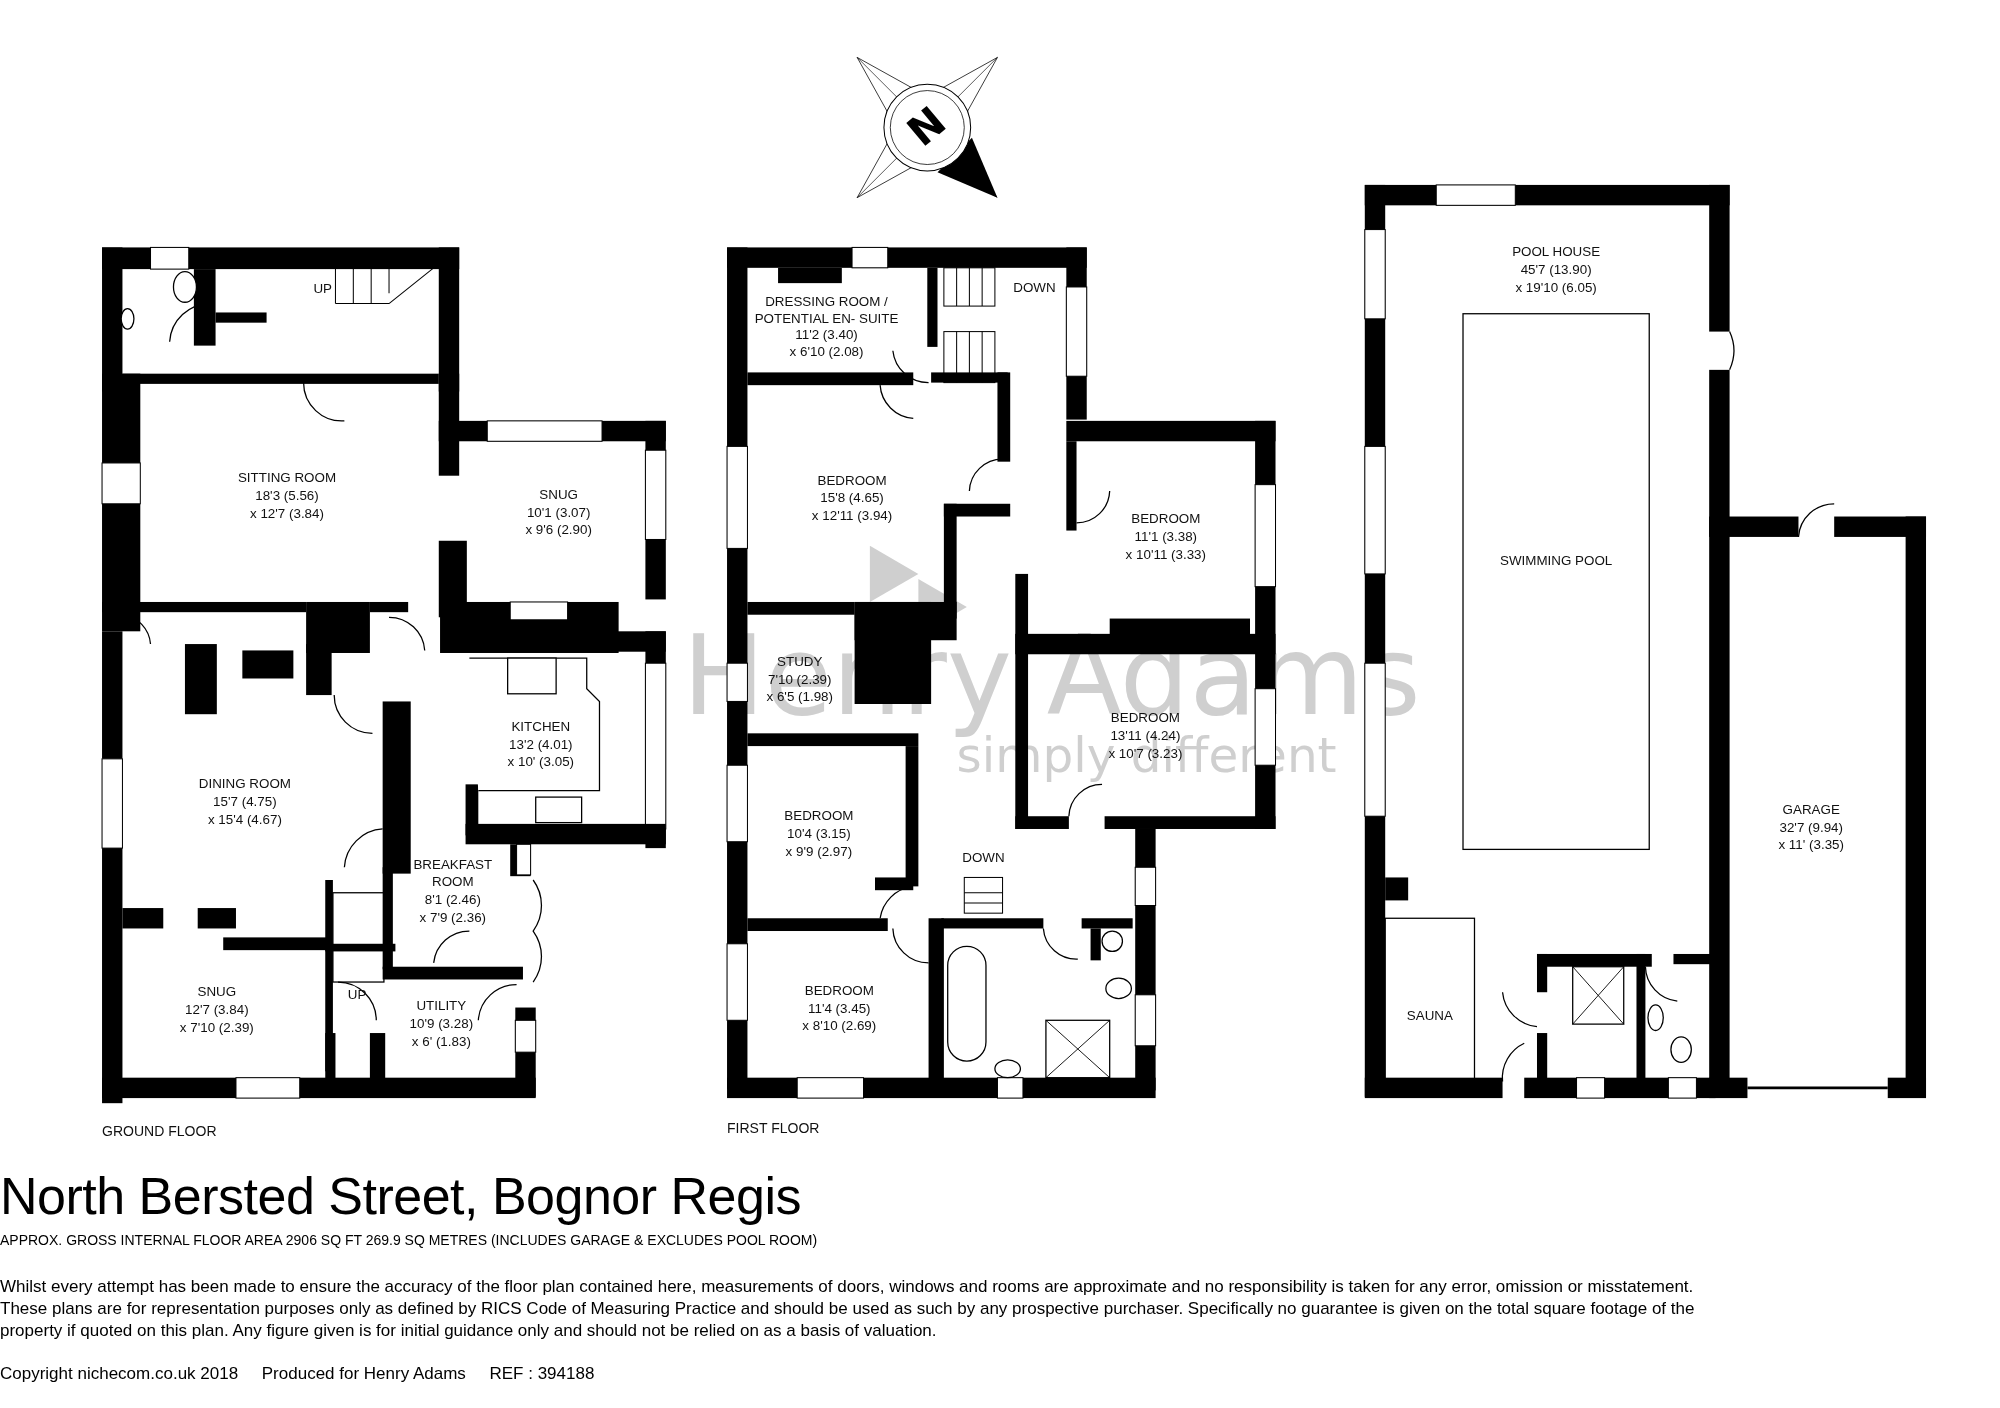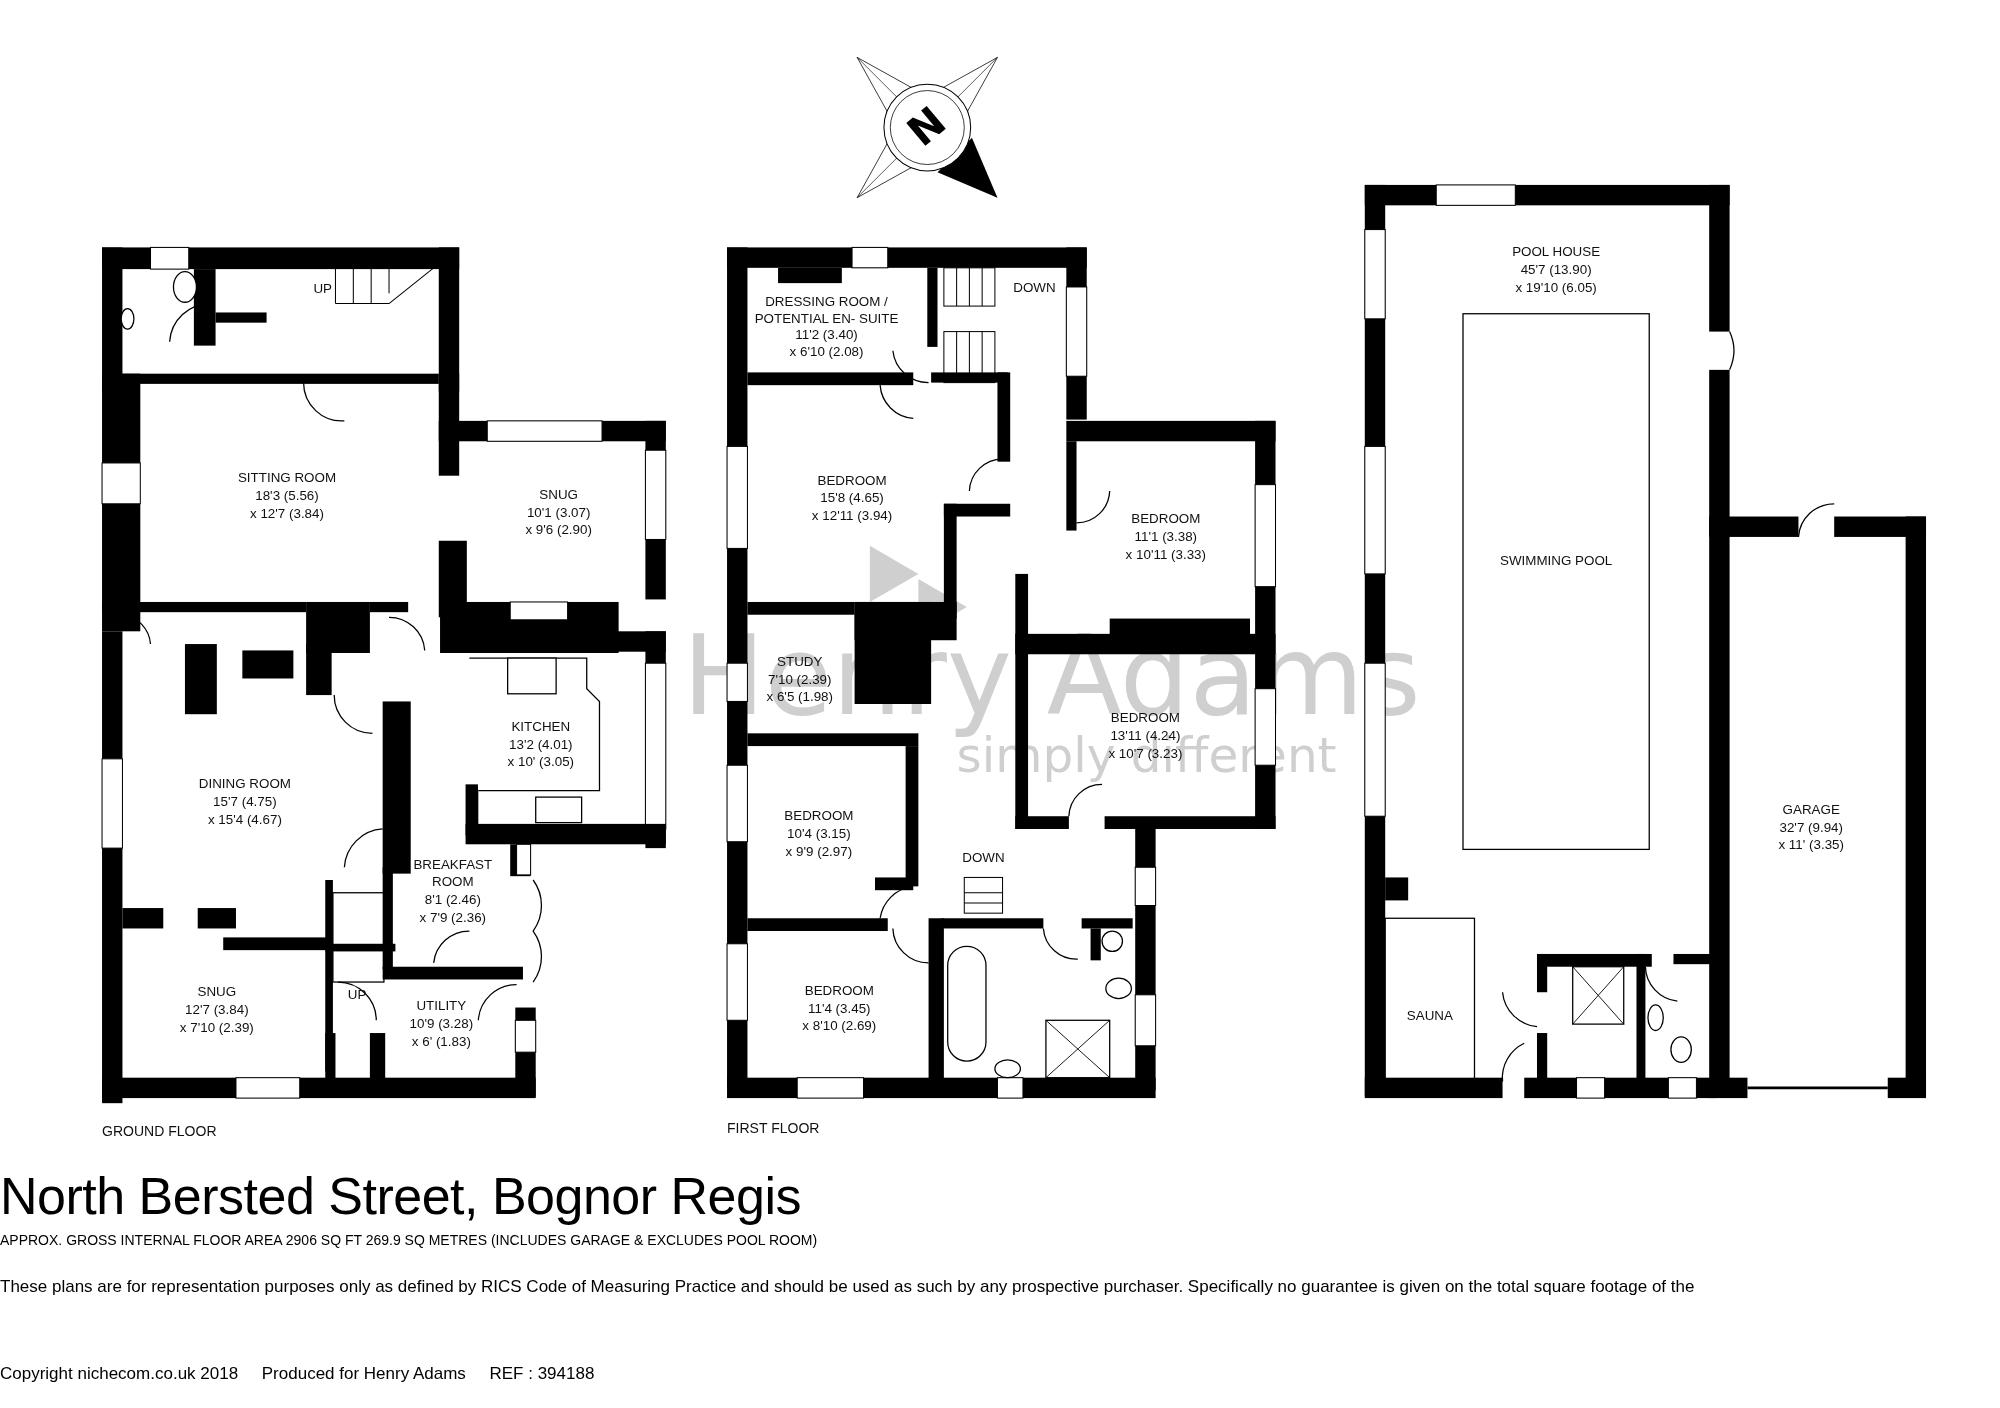"Whilst every attempt has been" div { html: none -> <div>Whilst every attempt has been made to ensure the accuracy of the floor plan contained here, measurements of doors, windows and rooms are approximate and no responsibility is taken for any error, omission or misstatement.</div> }
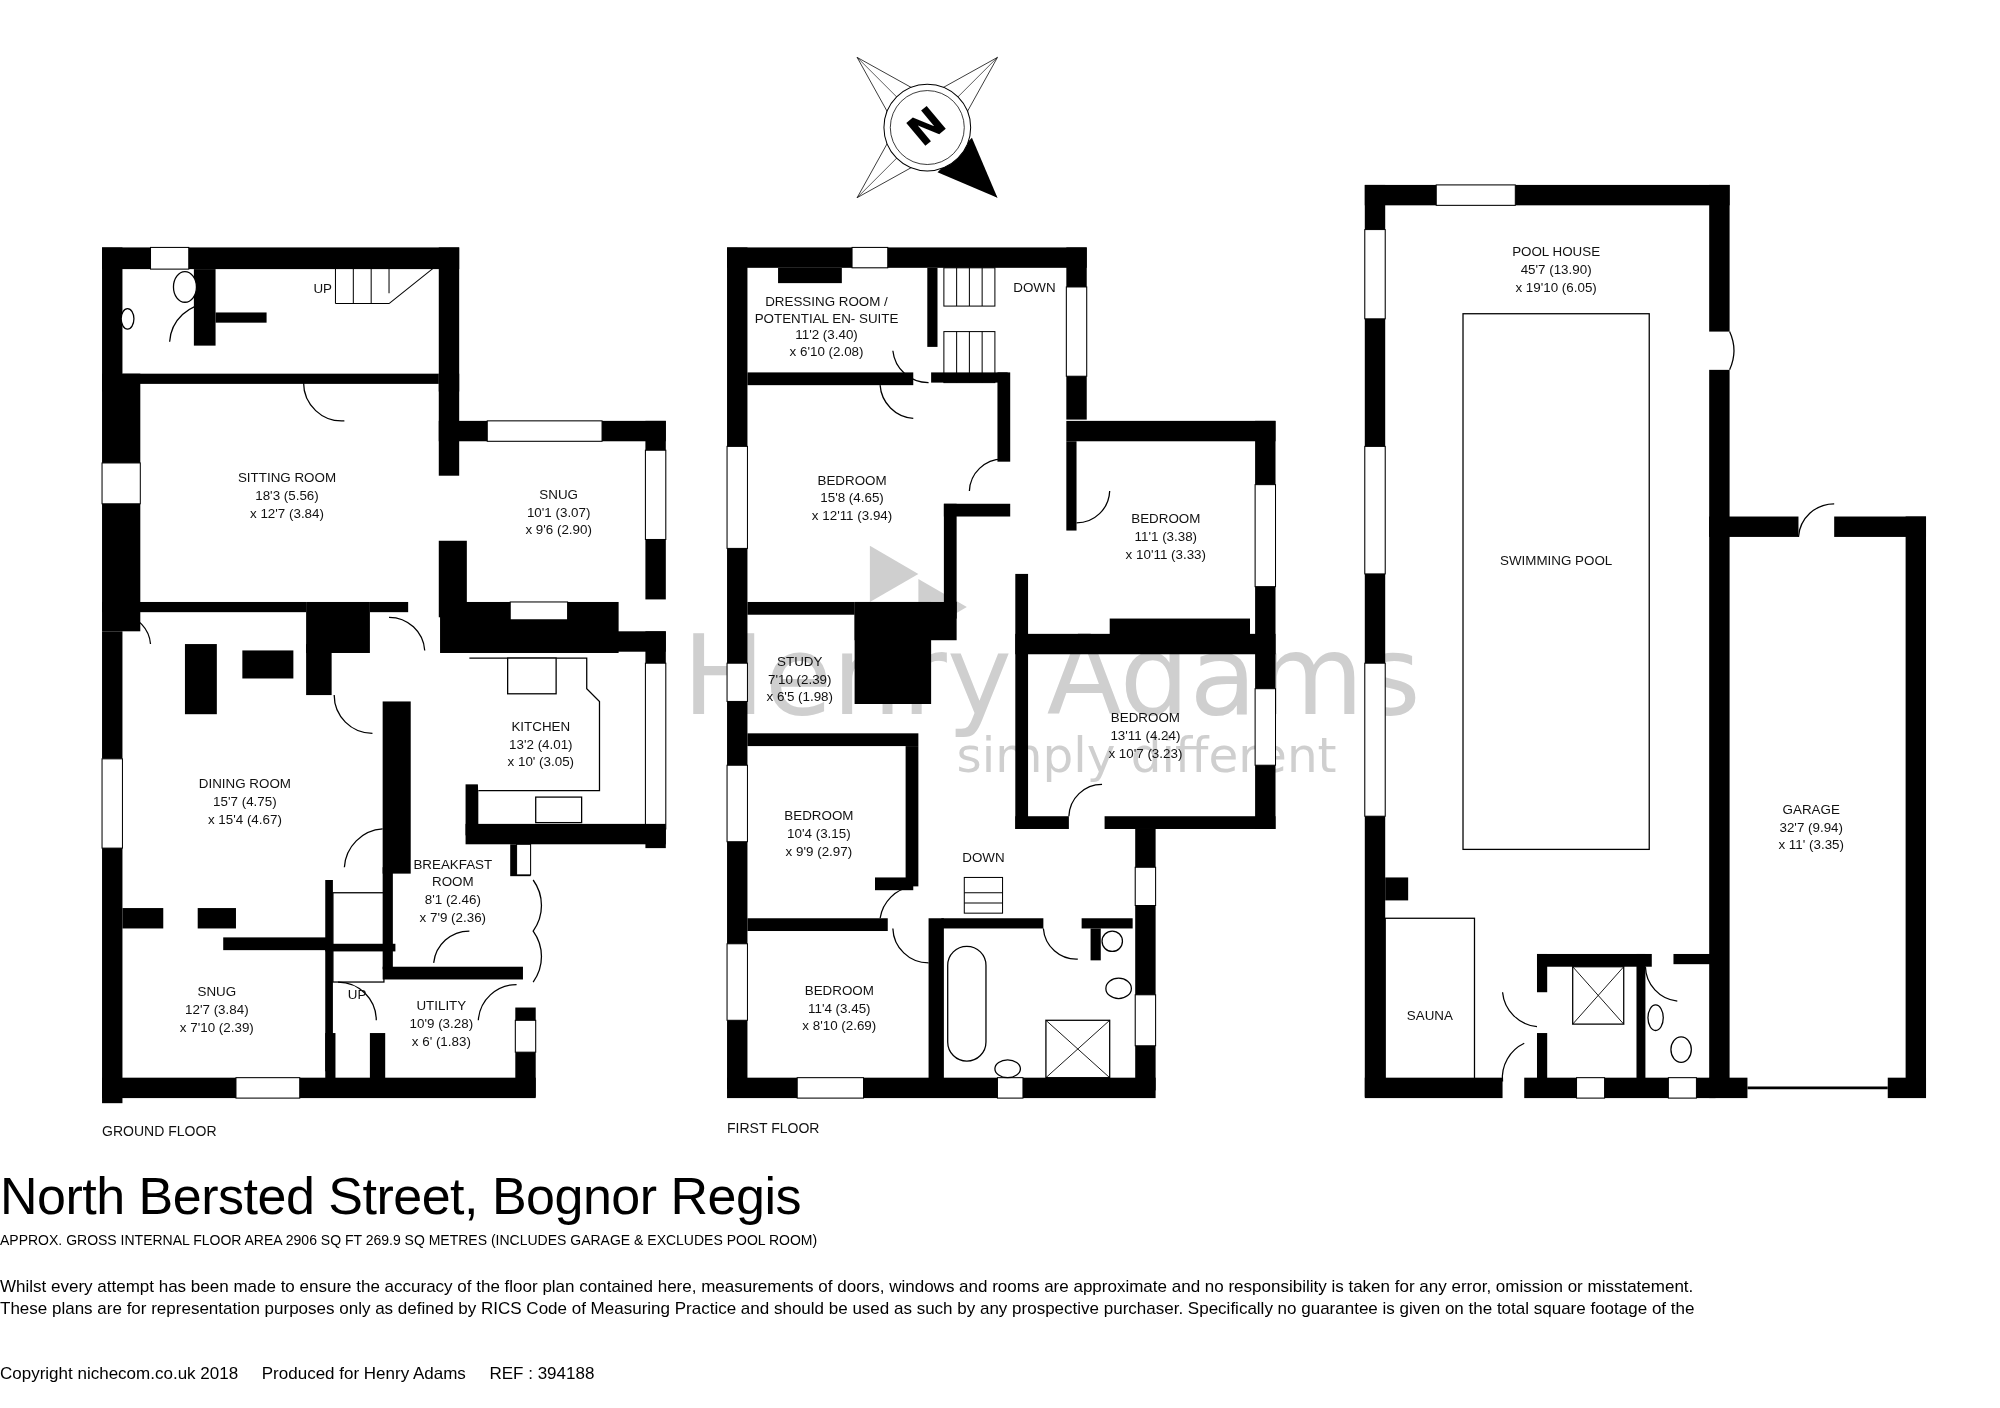"property if quoted on this" div { html: none -> <div>property if quoted on this plan. Any figure given is for initial guidance only and should not be relied on as a basis of valuation.</div> }
